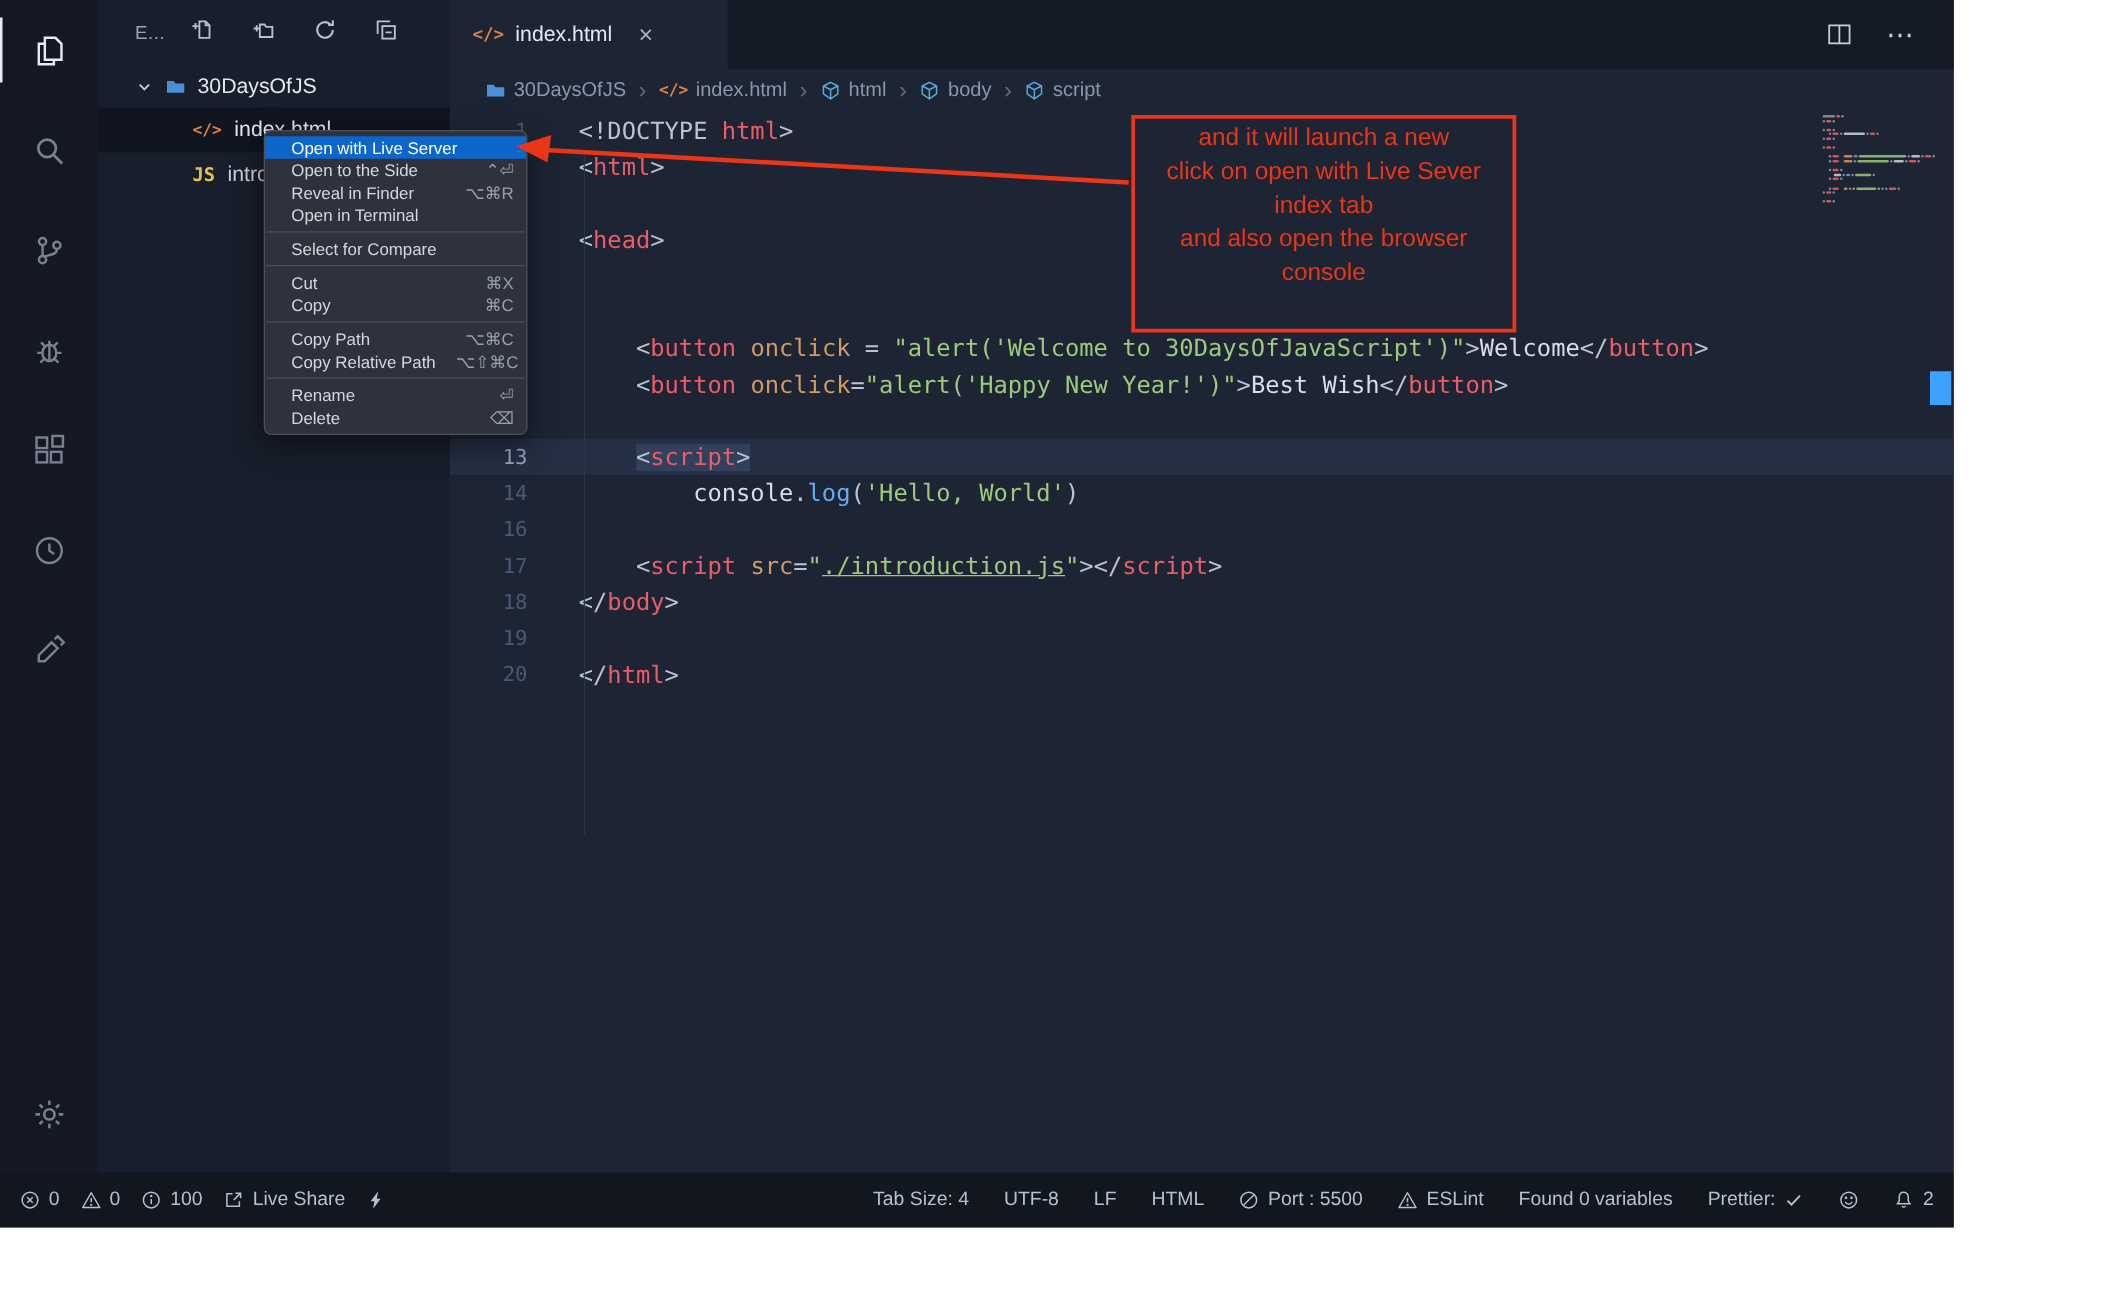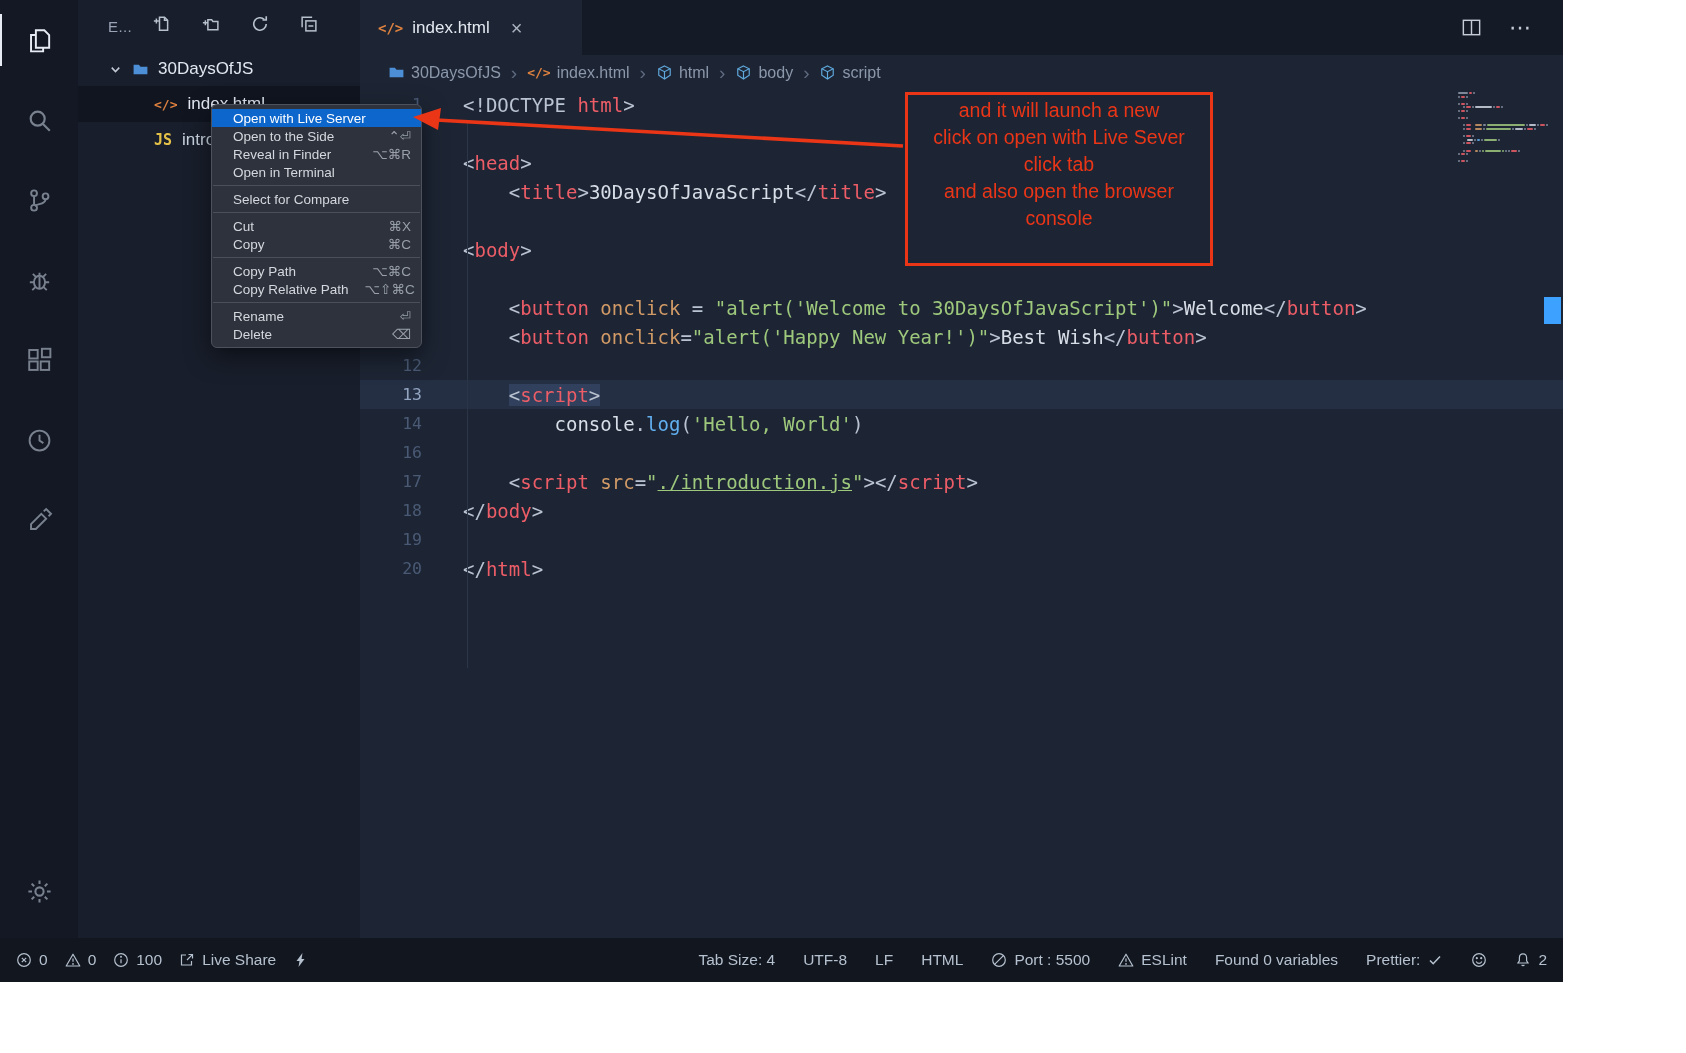"<html>" div.code-line { html: none -> <div> <span>2</span> <span><span>&lt;</span><span>html</span><span>&gt;</span></span> </div> }
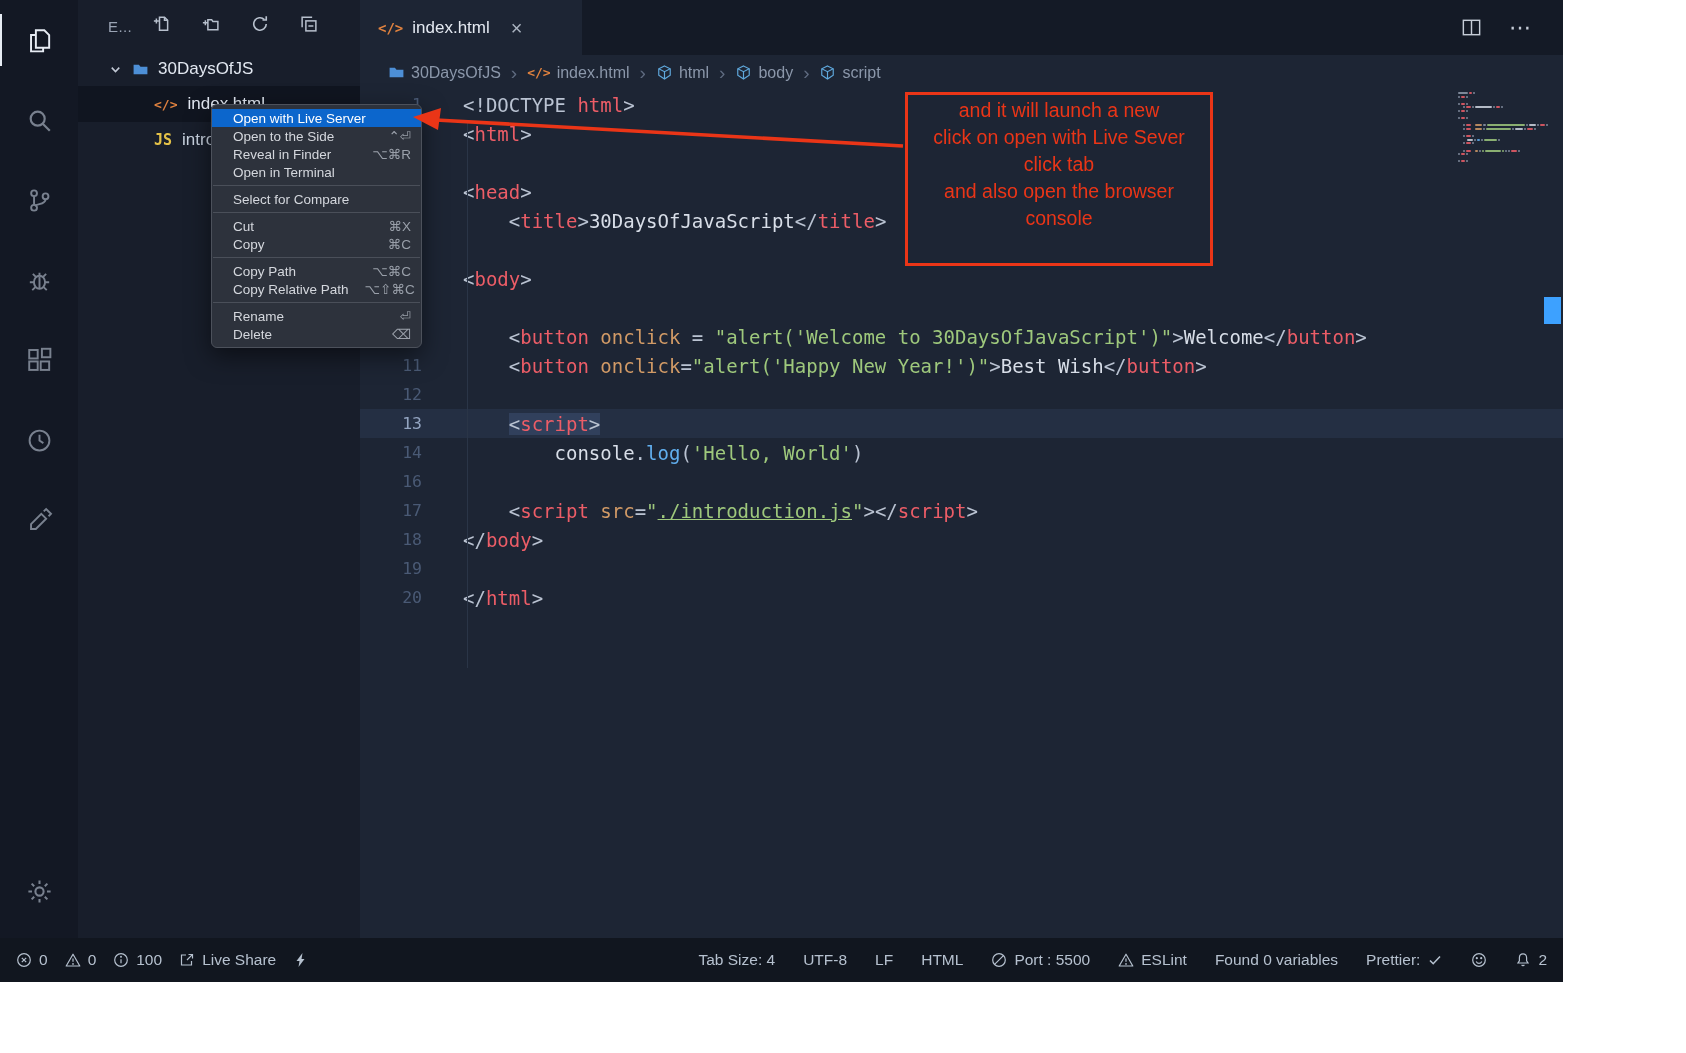"click tab" div.ann-line { text: click -> index }
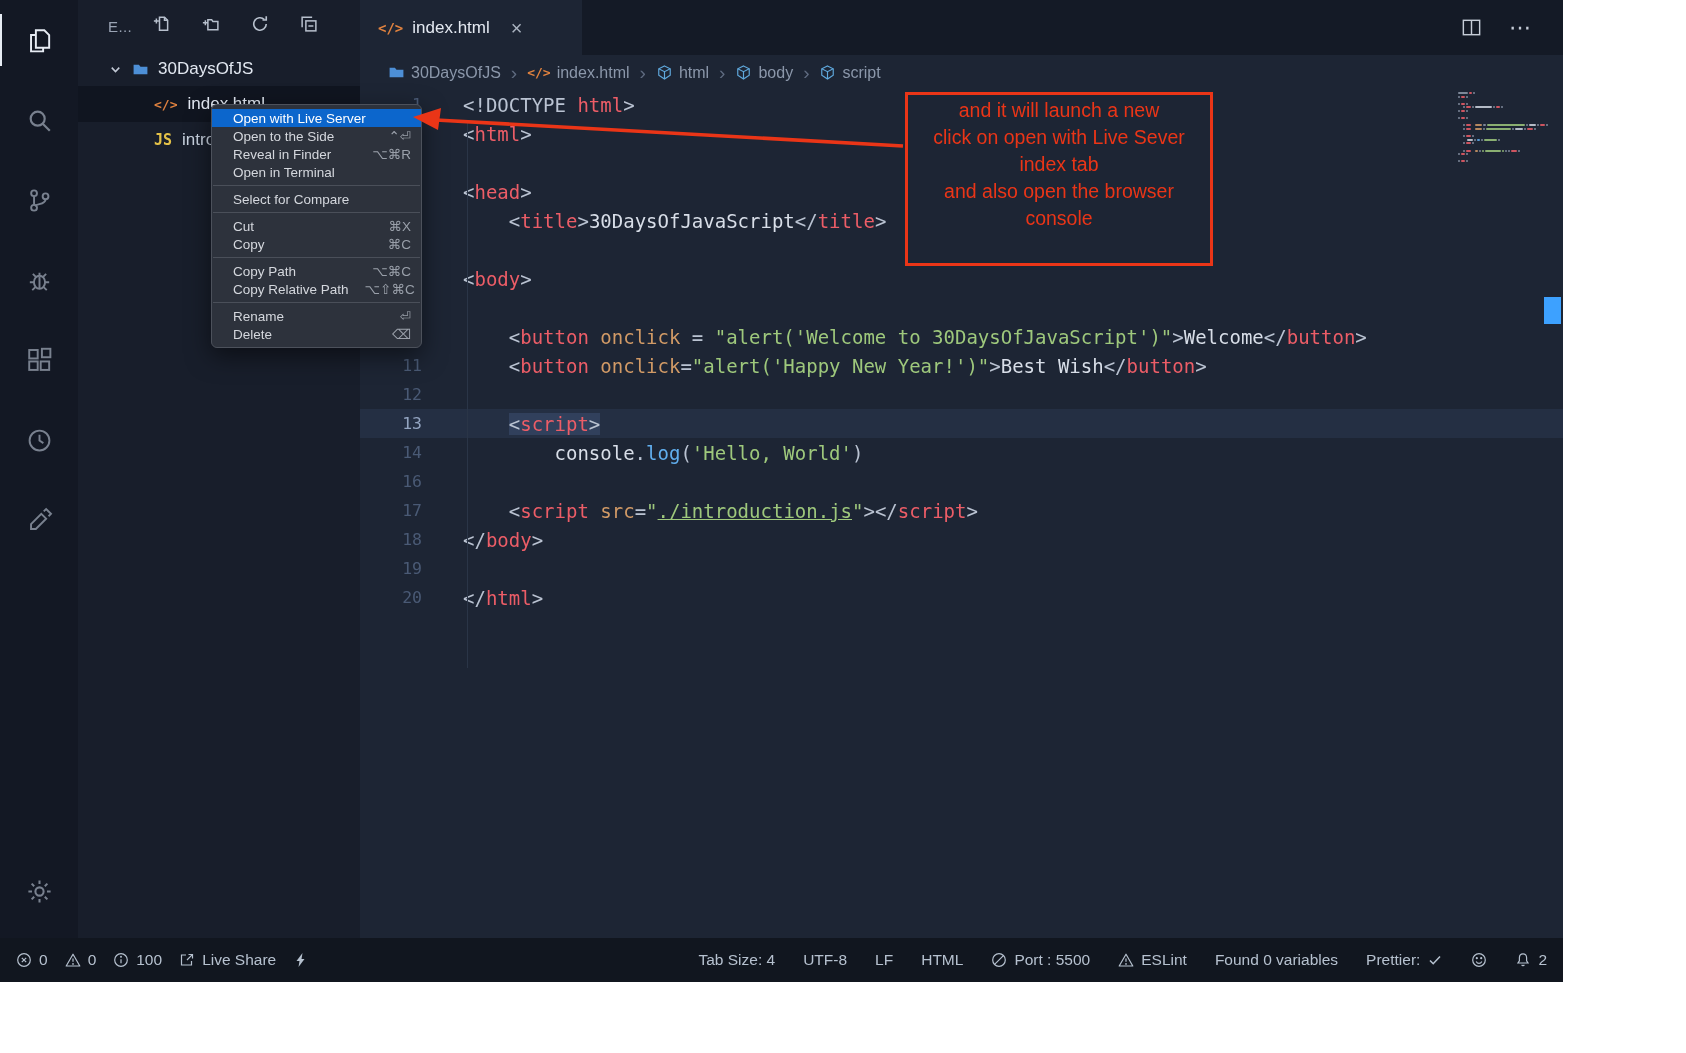"<title>30DaysOfJavaScript</title>" div.code-line { html: <div> <span>5</span> <span><span> </span><span>&lt;</span><span>title</span><span>&gt;</span><span>30DaysOfJavaScript</span><span>&lt;/</span><span>title</span><span>&gt;</span></span> </div> -> none }
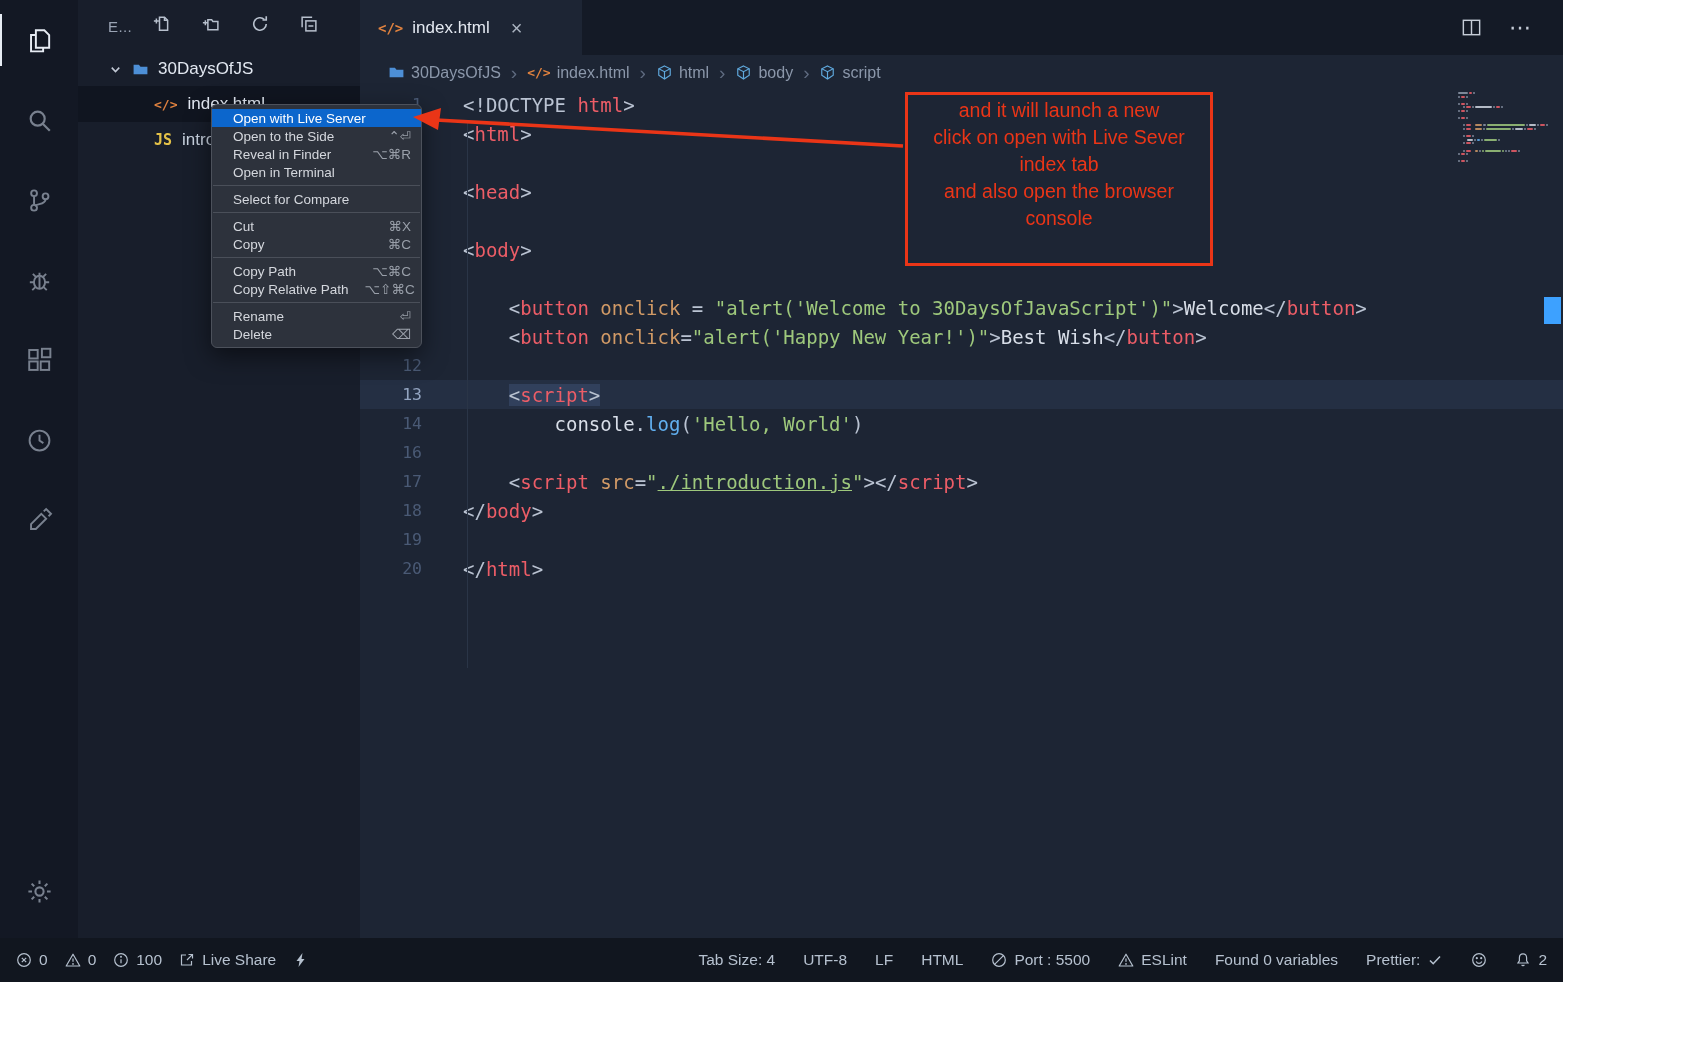"<body>" div.code-line { html: <div> <span>8</span> <span><span>&lt;</span><span>body</span><span>&gt;</span></span> </div> -> none }
